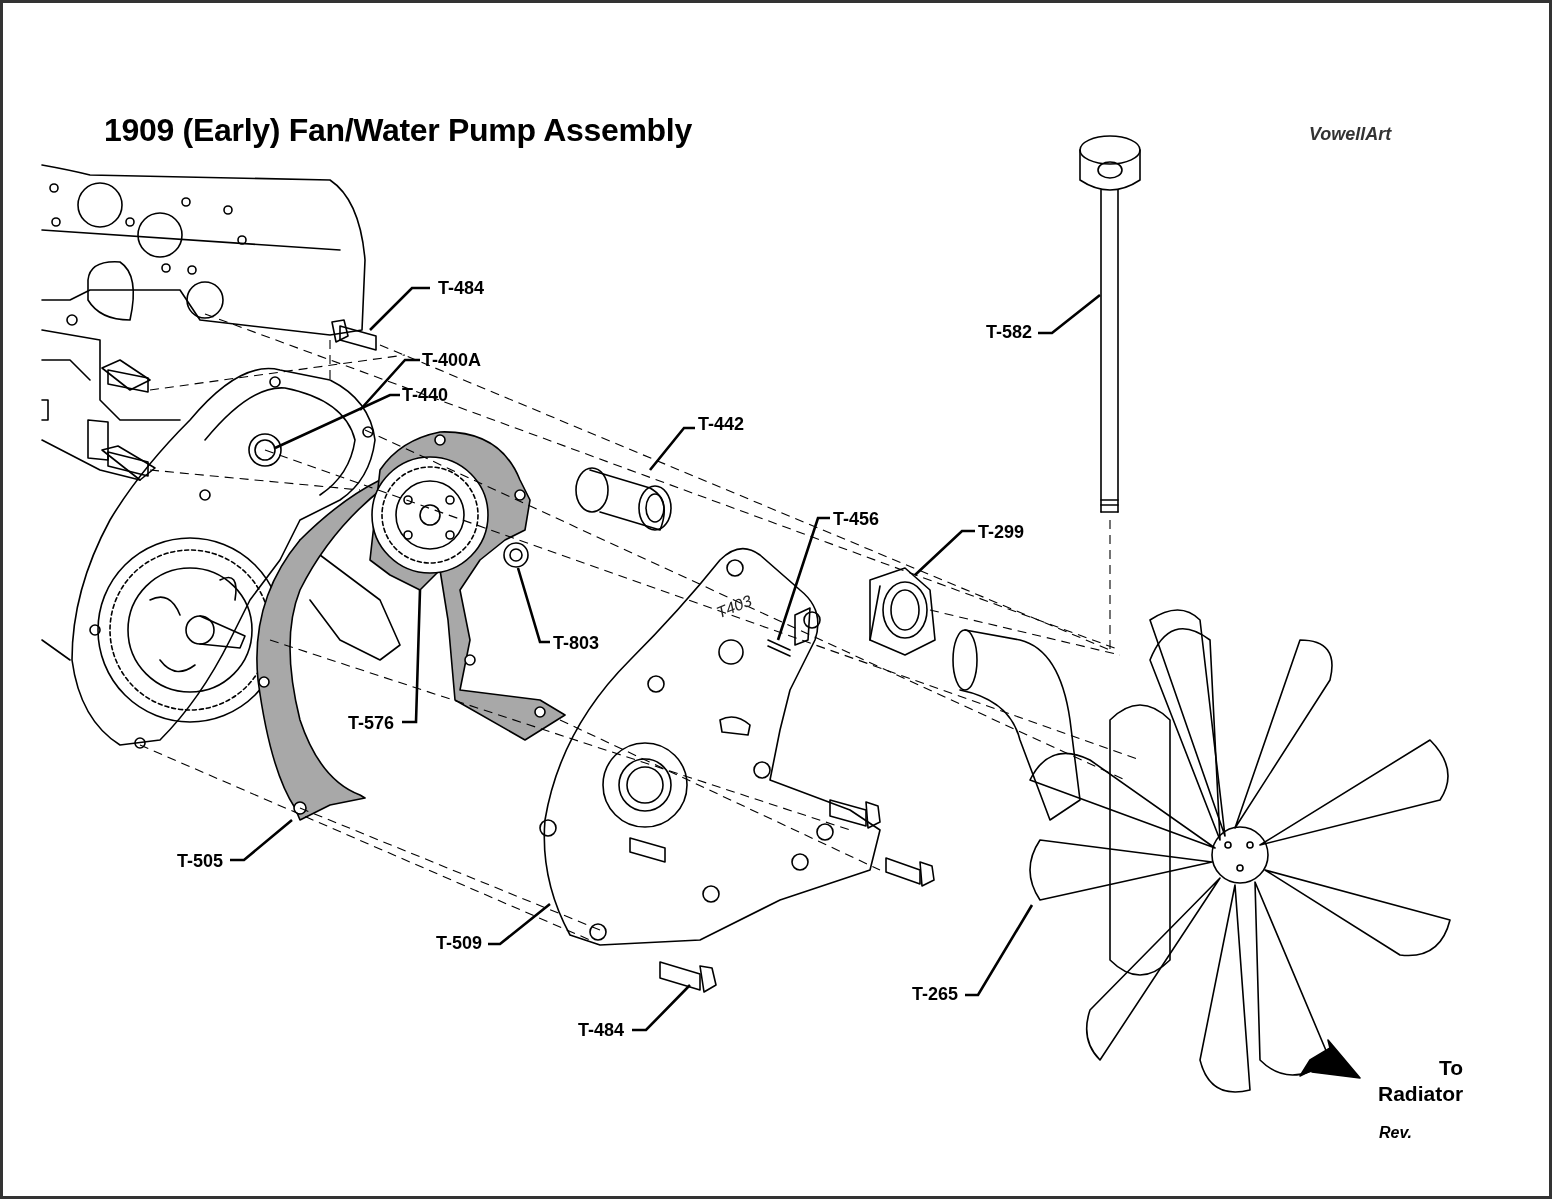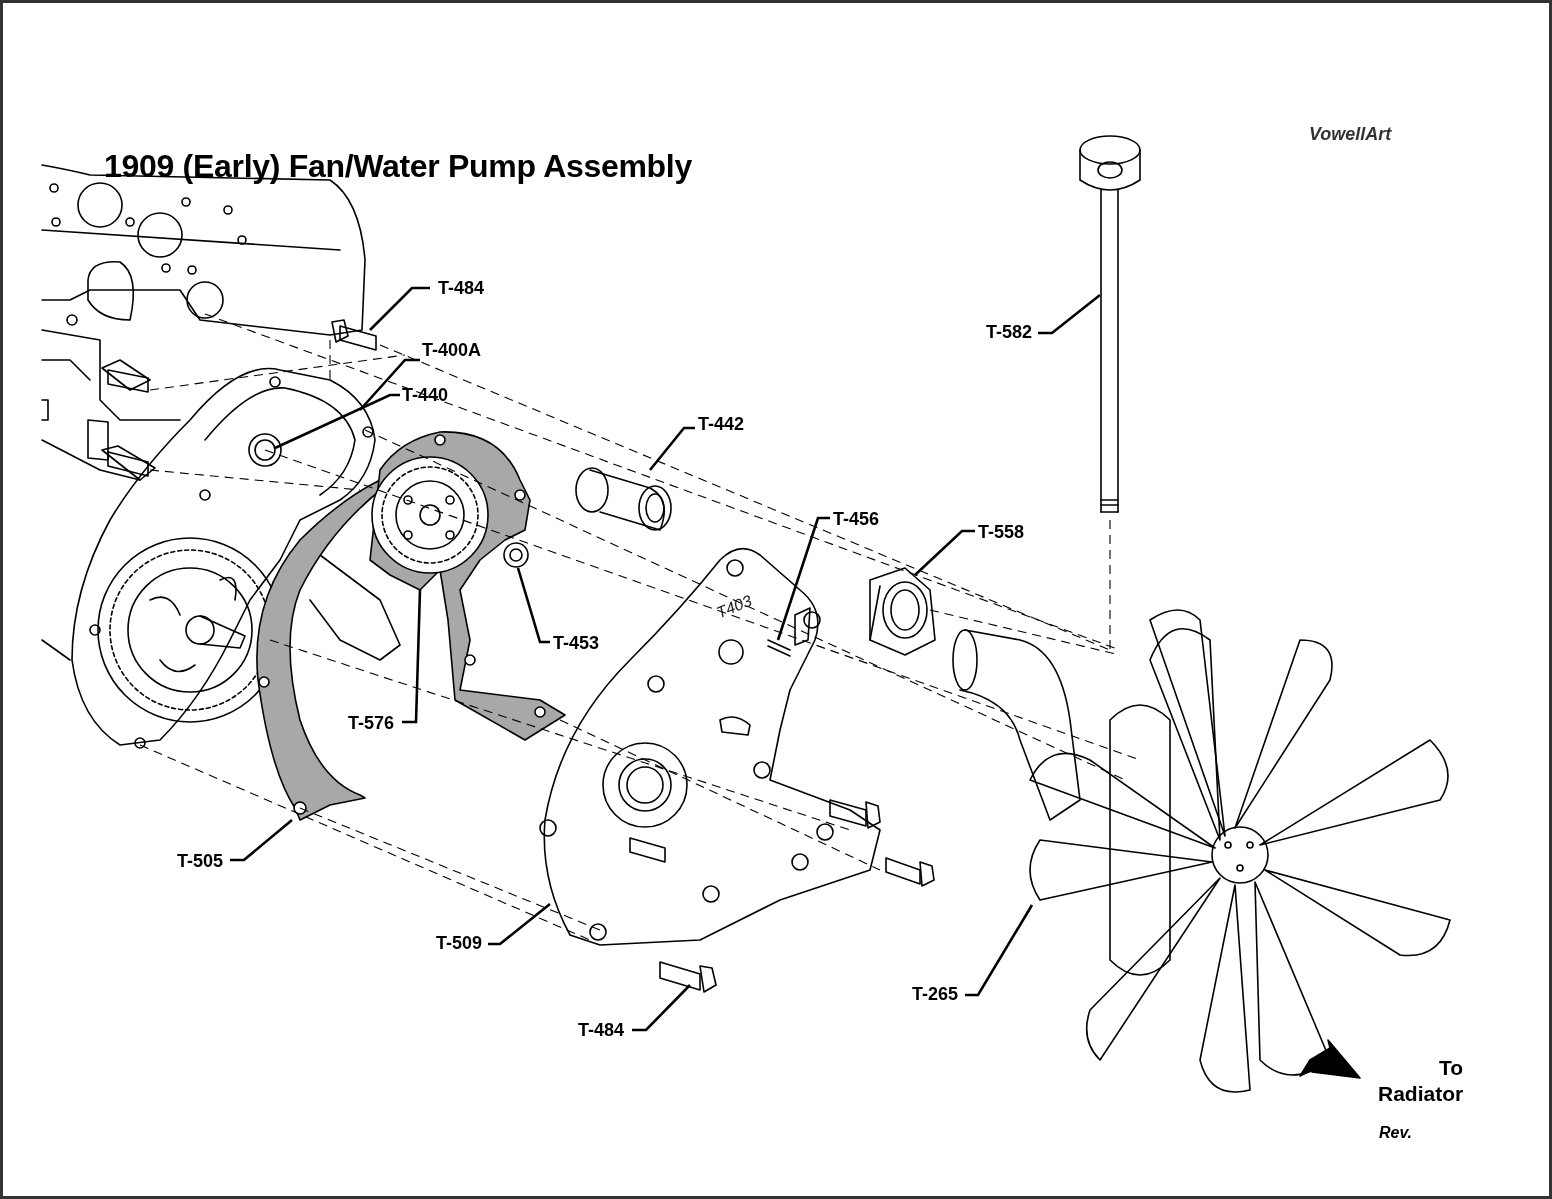"1909 (Early) Fan/Water Pump Assembly" .title { margin-top: 36px -> none }
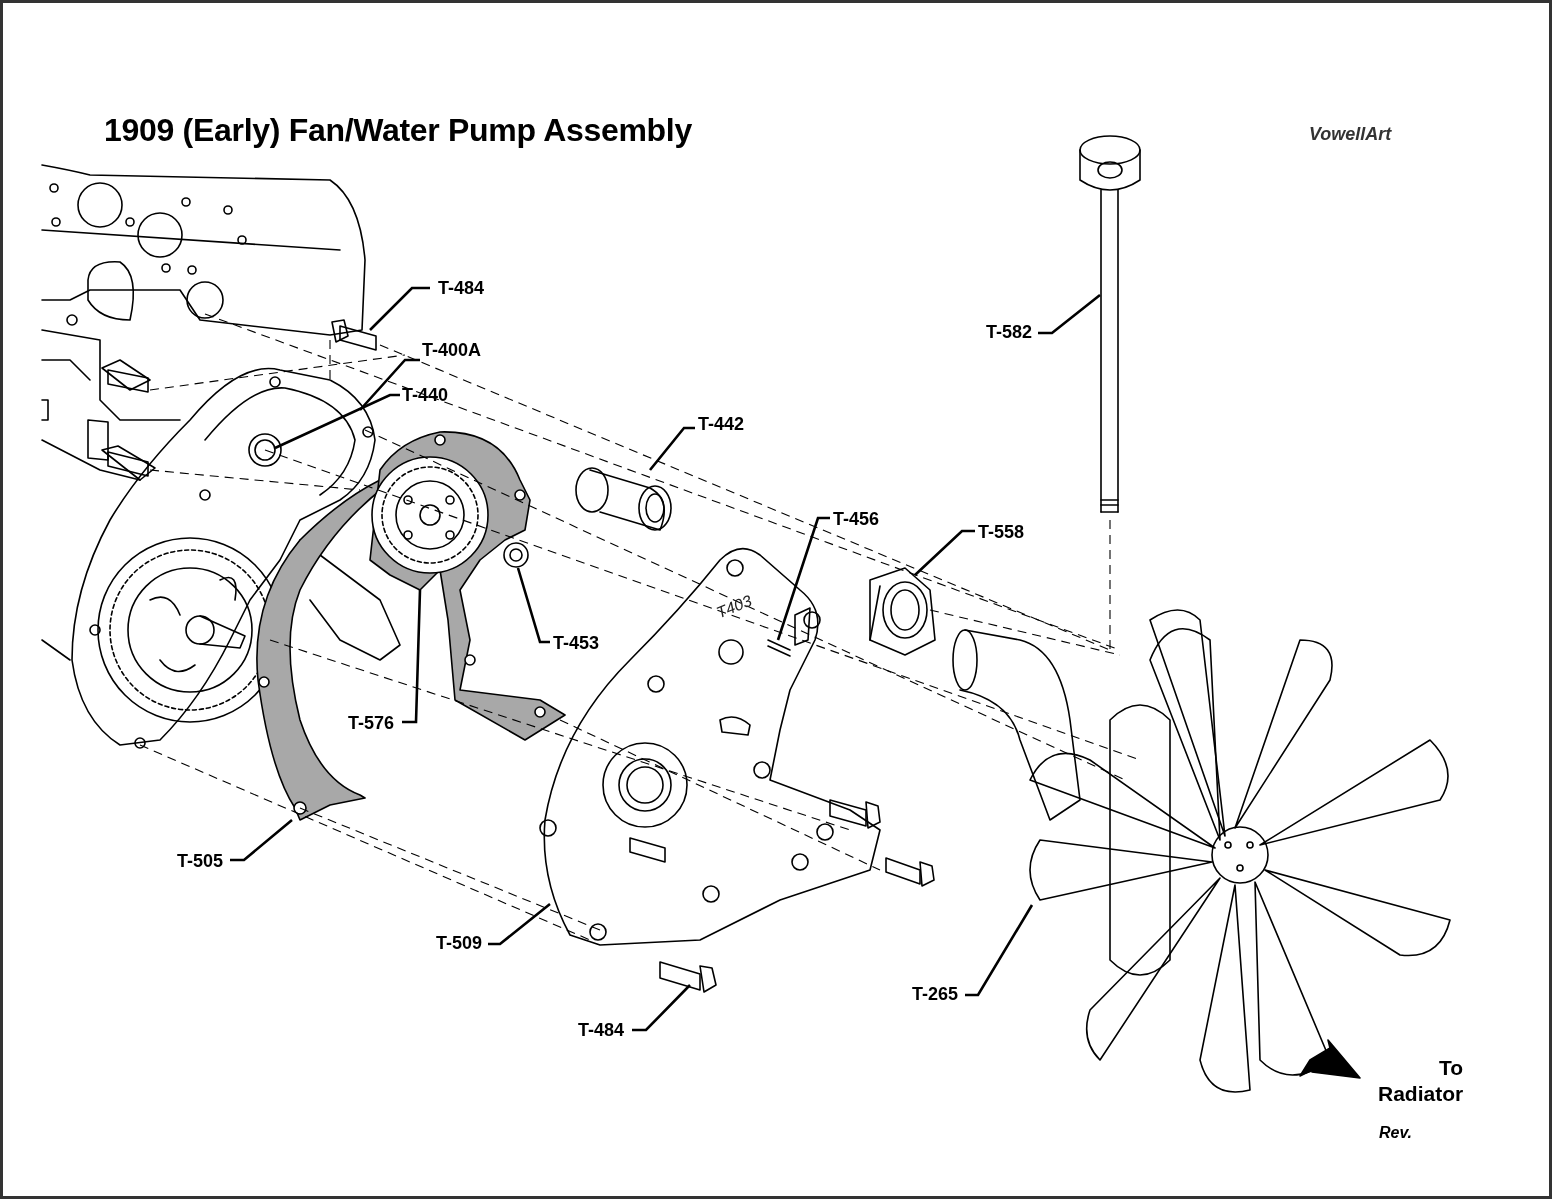"T-400A" div.lbl { top: 340px -> 350px }
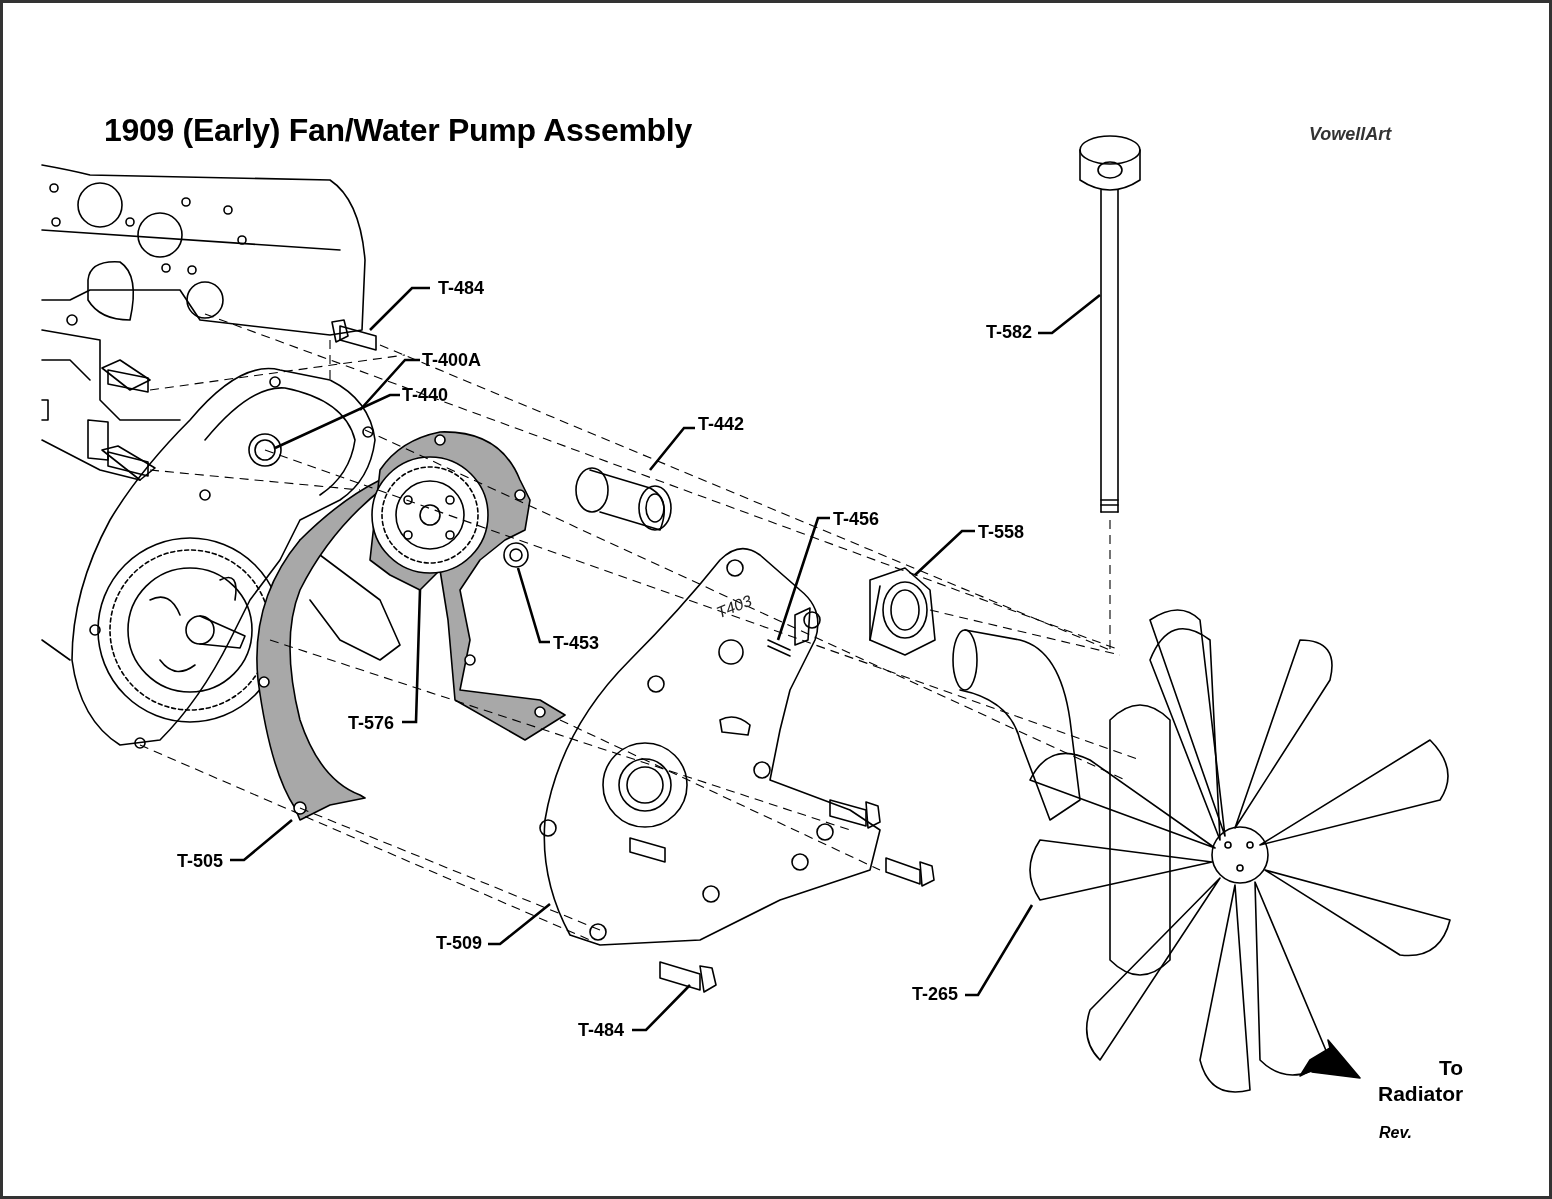"T-558" div.lbl { text: T-558 -> T-299 }
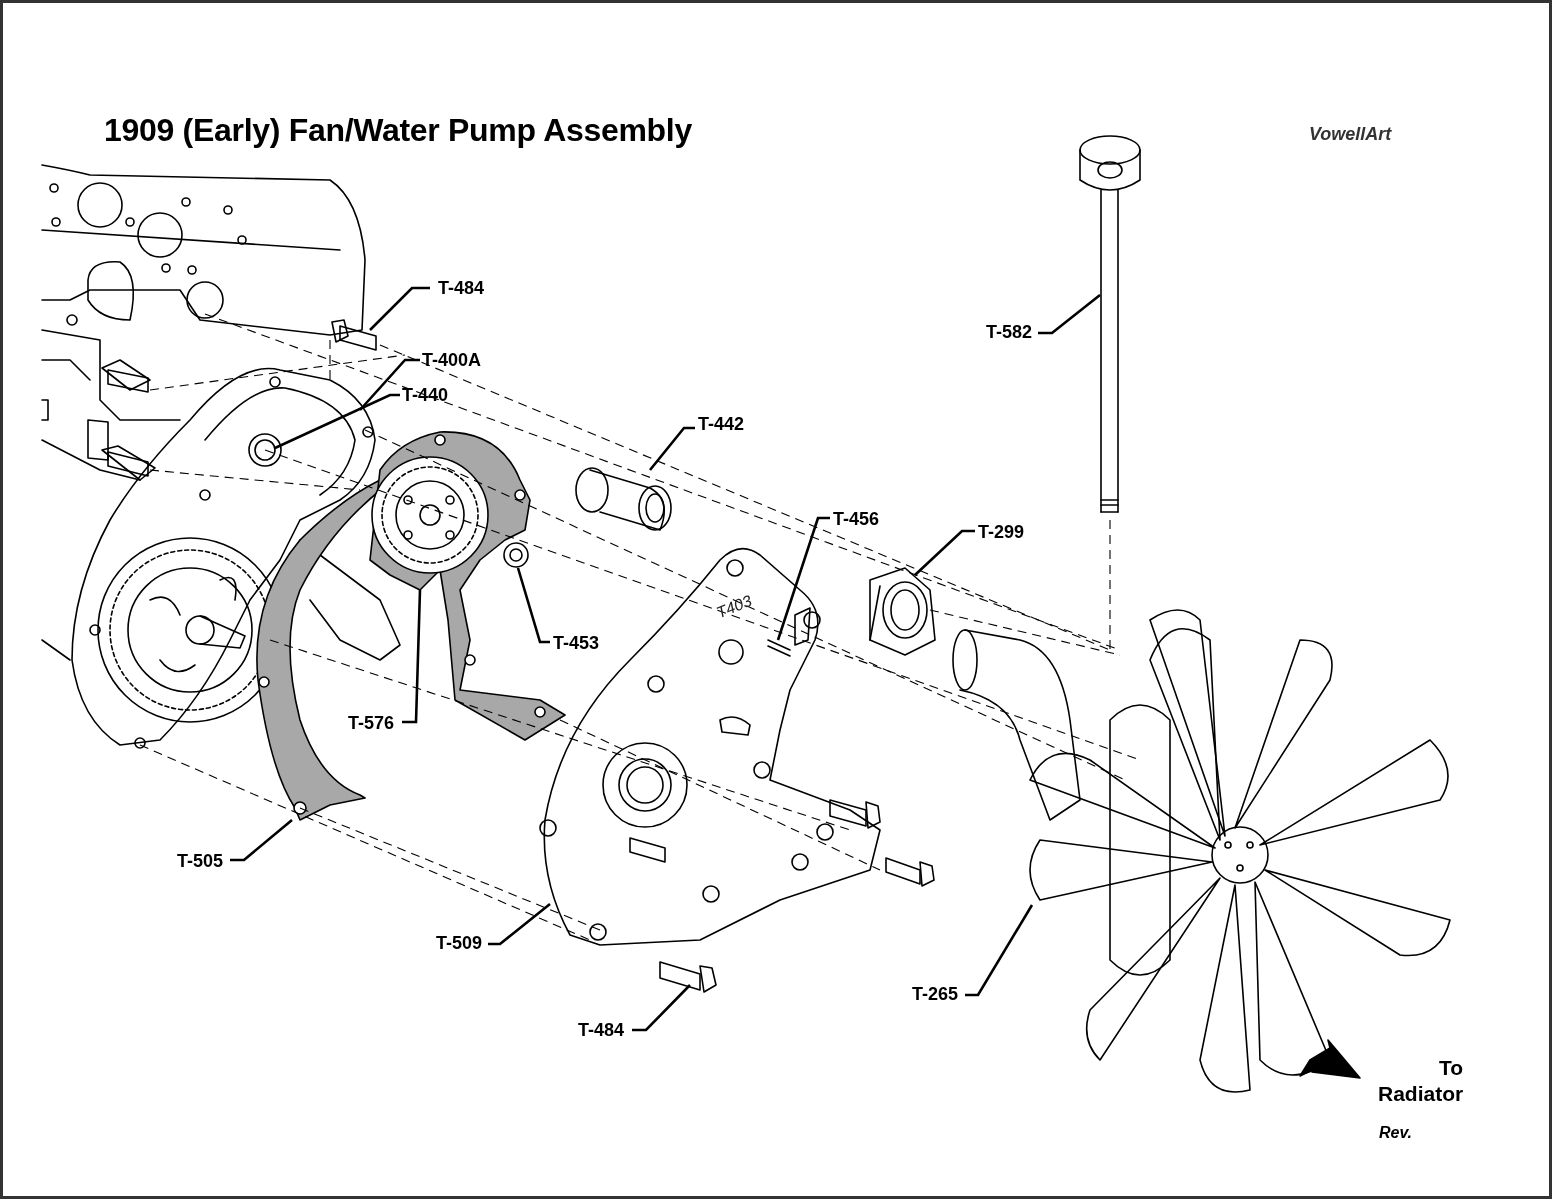"T-453" div.lbl { text: T-453 -> T-803 }
